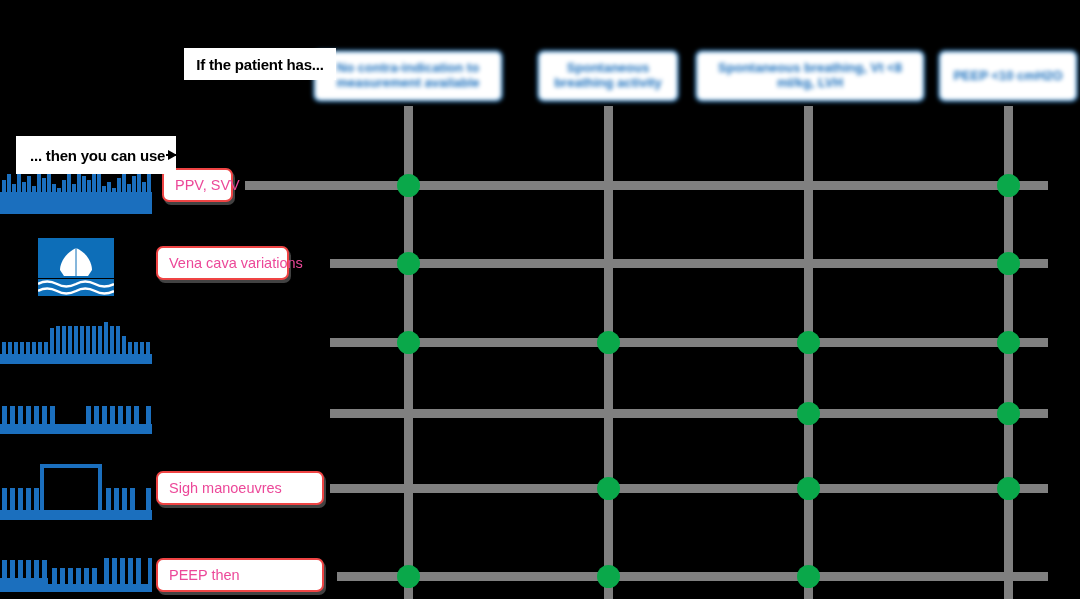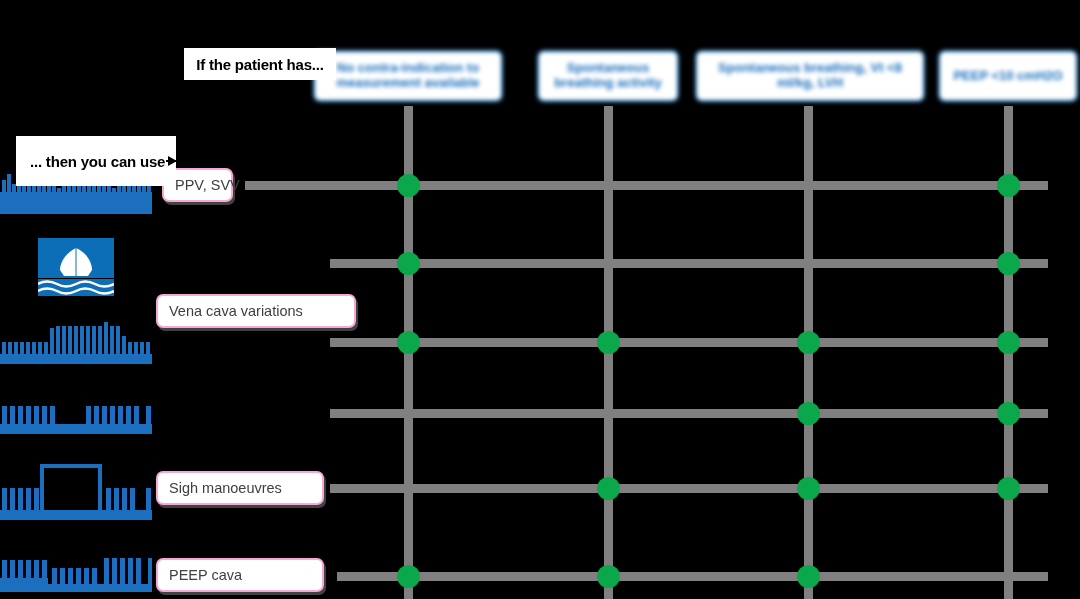"... then you can use" #callout-use { height: 50px -> 38px }
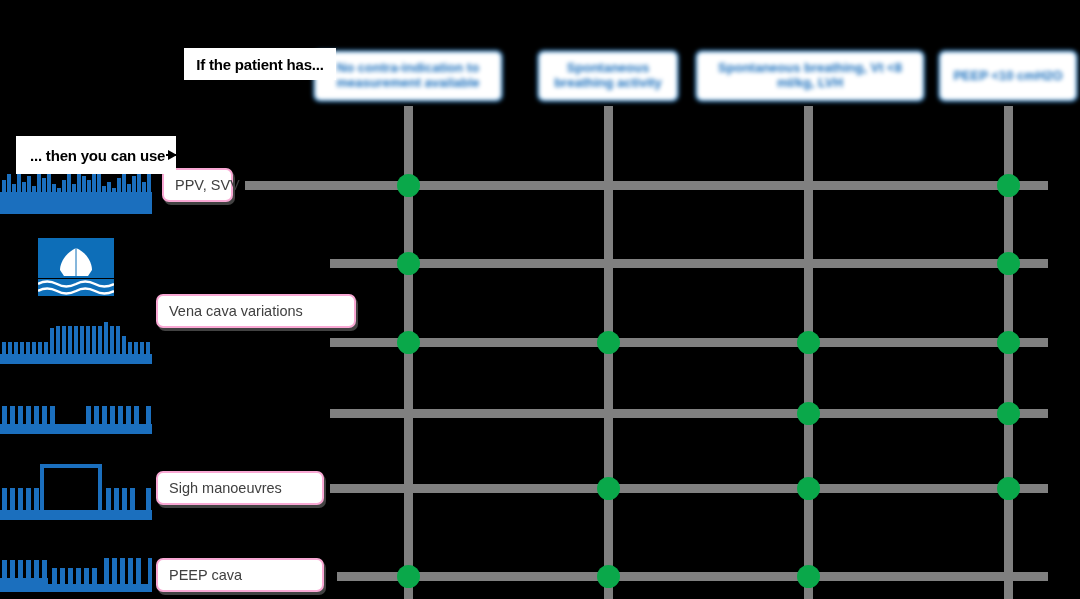"PPV, SVV" .row-label { border: 2px solid #f9a8d4 -> 2px solid #ef4444; color: #404040 -> #ec4899 }
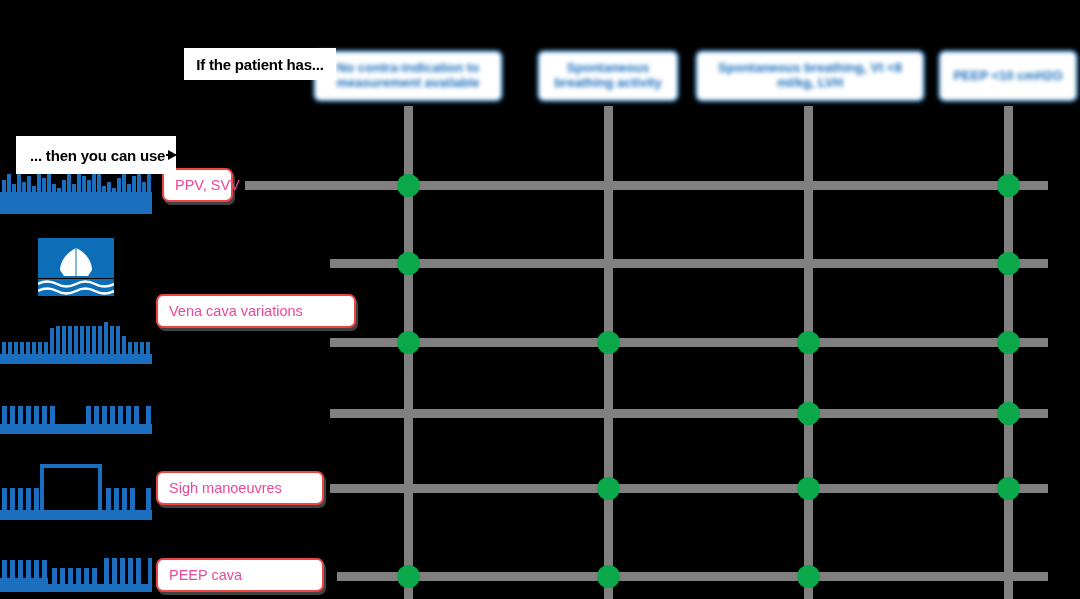"Vena cava variations" div.row-label { margin-top: 48px -> none; width: 200px -> 133px }
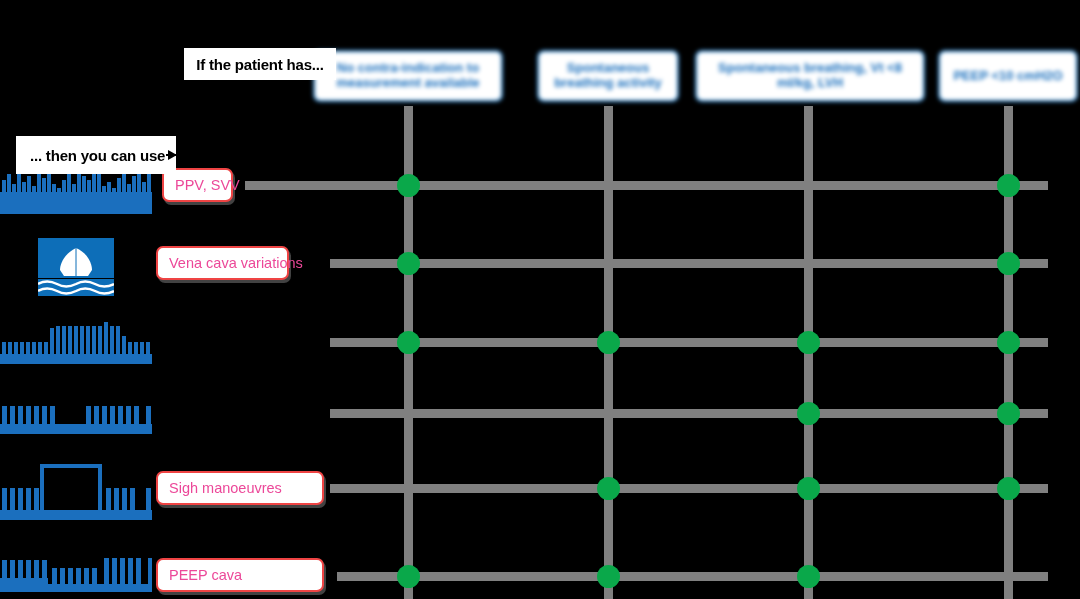"PEEP cava" span { text: cava -> then }
